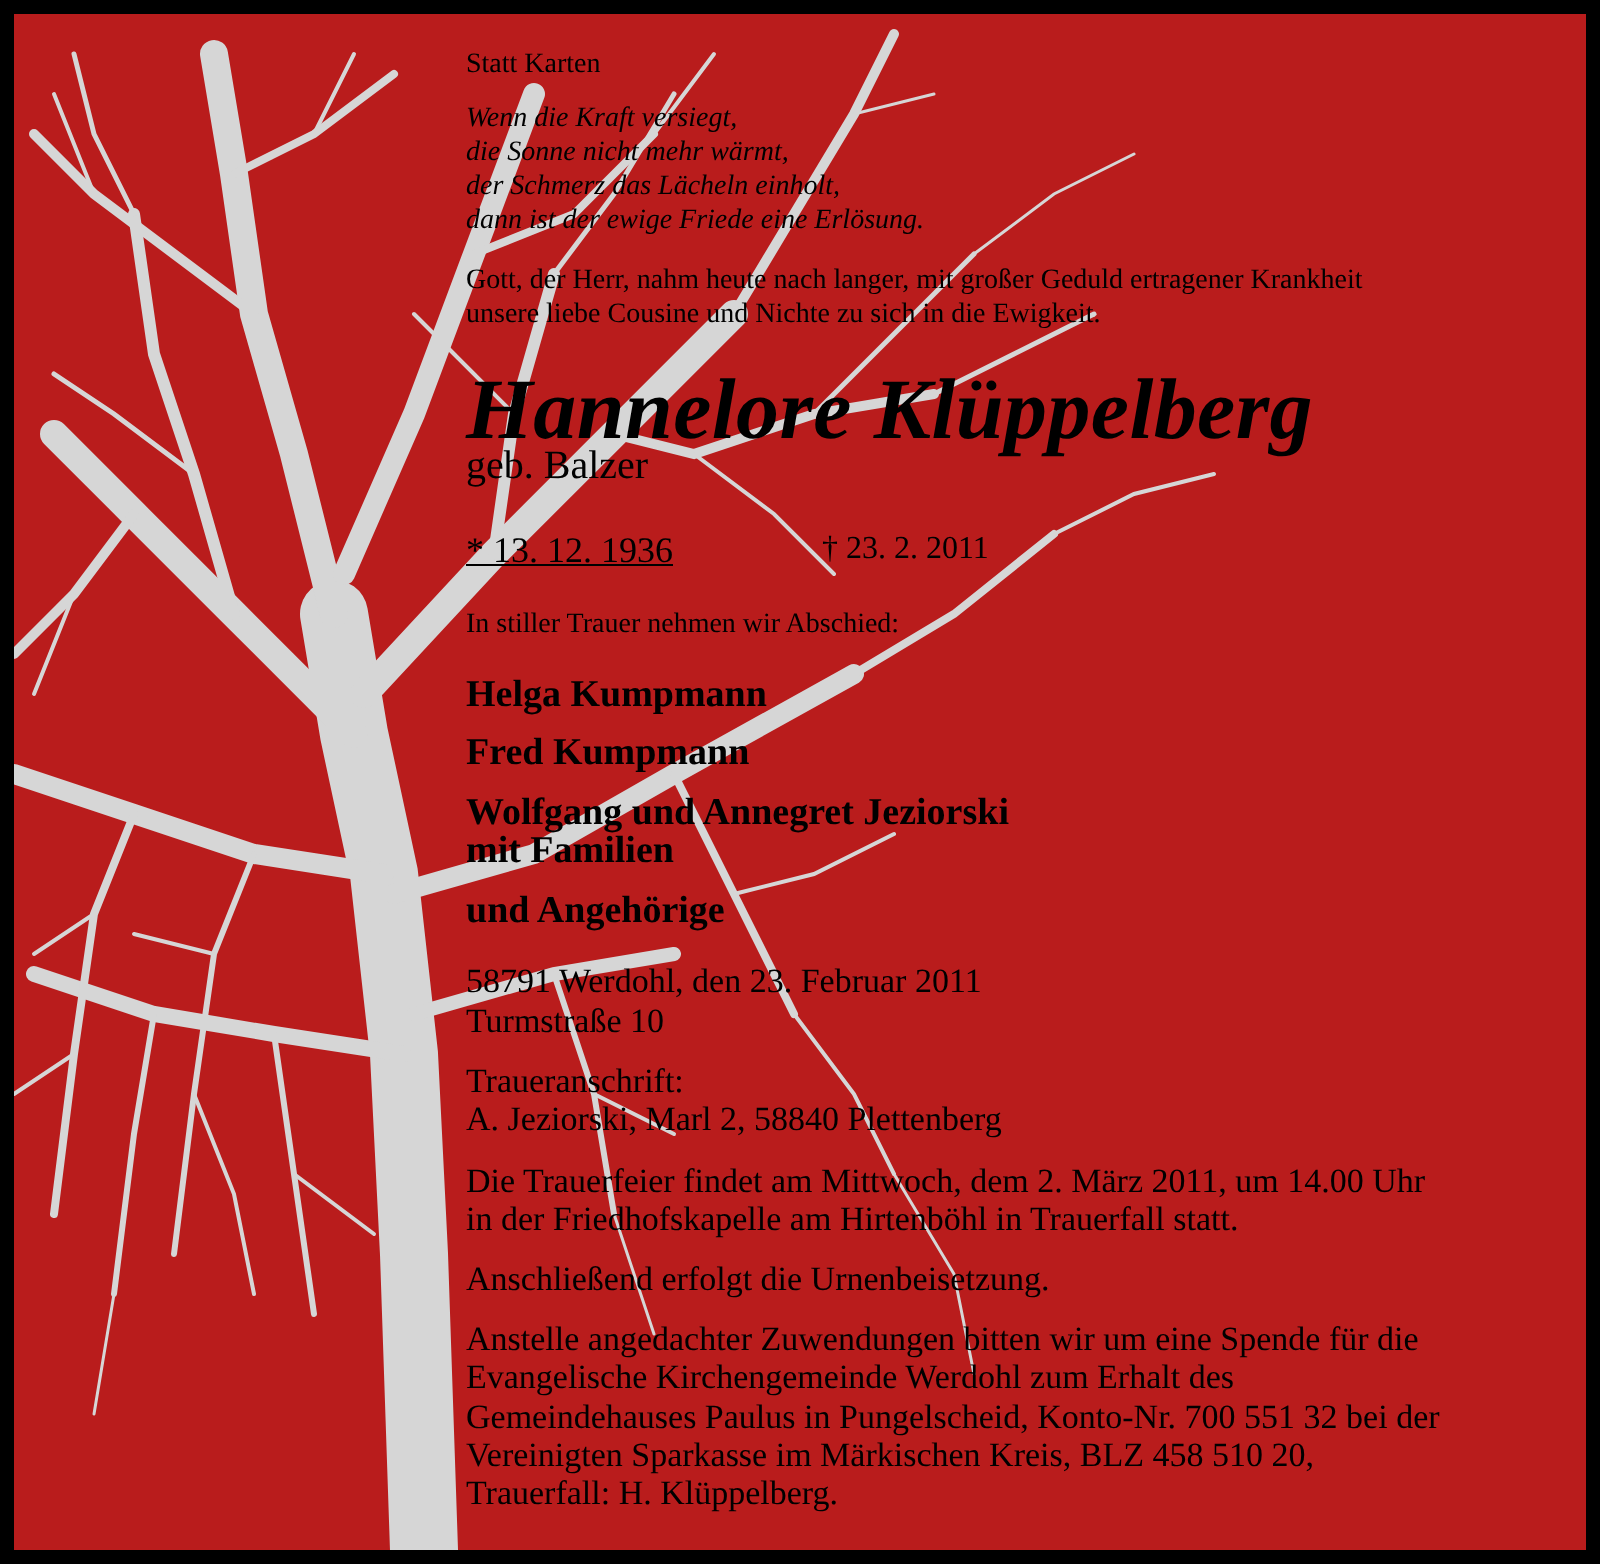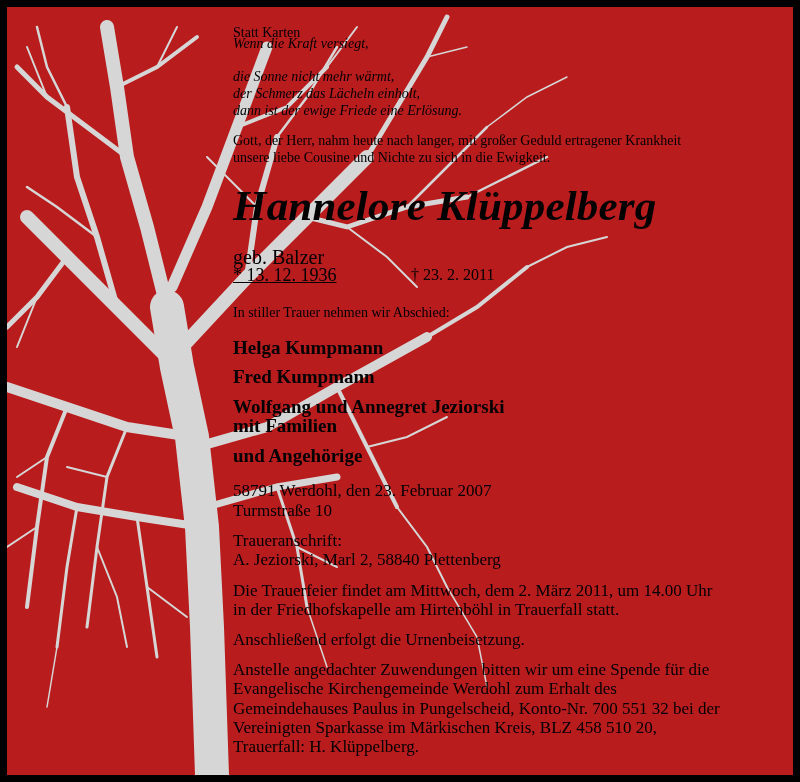"Wenn die Kraft versiegt," div.small { top: 28px -> 44px }
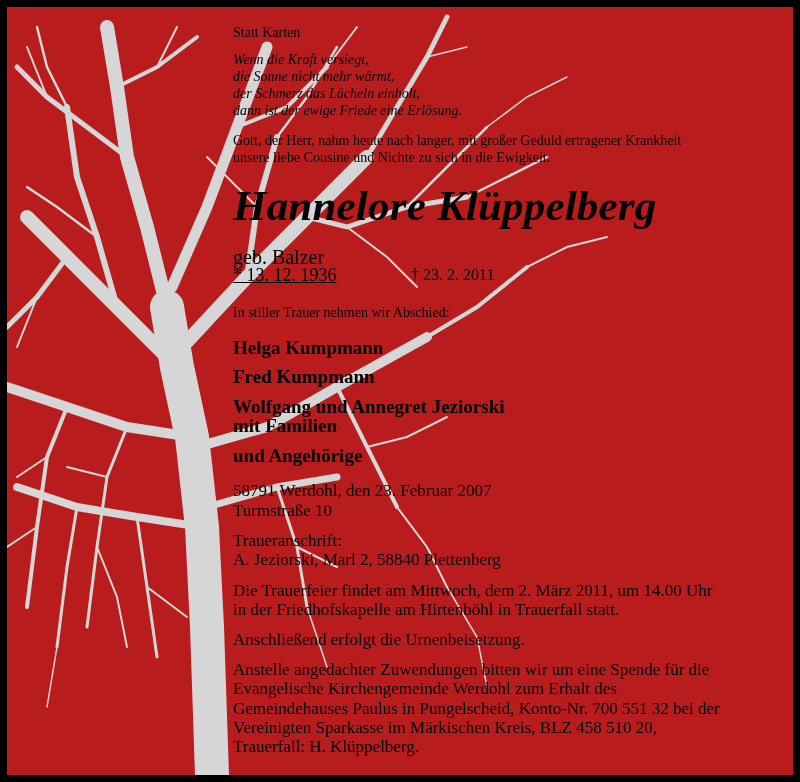"geb. Balzer" div.subt { top: 239px -> 215px }
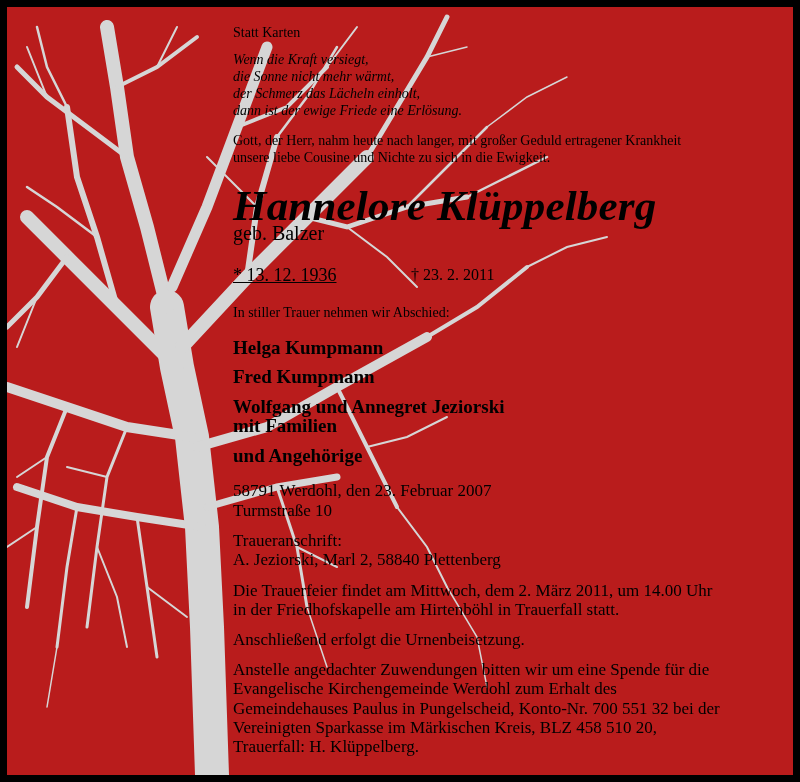"58791 Werdohl, den 23. Februar" div.mid { text: 2007 -> 2011 }
